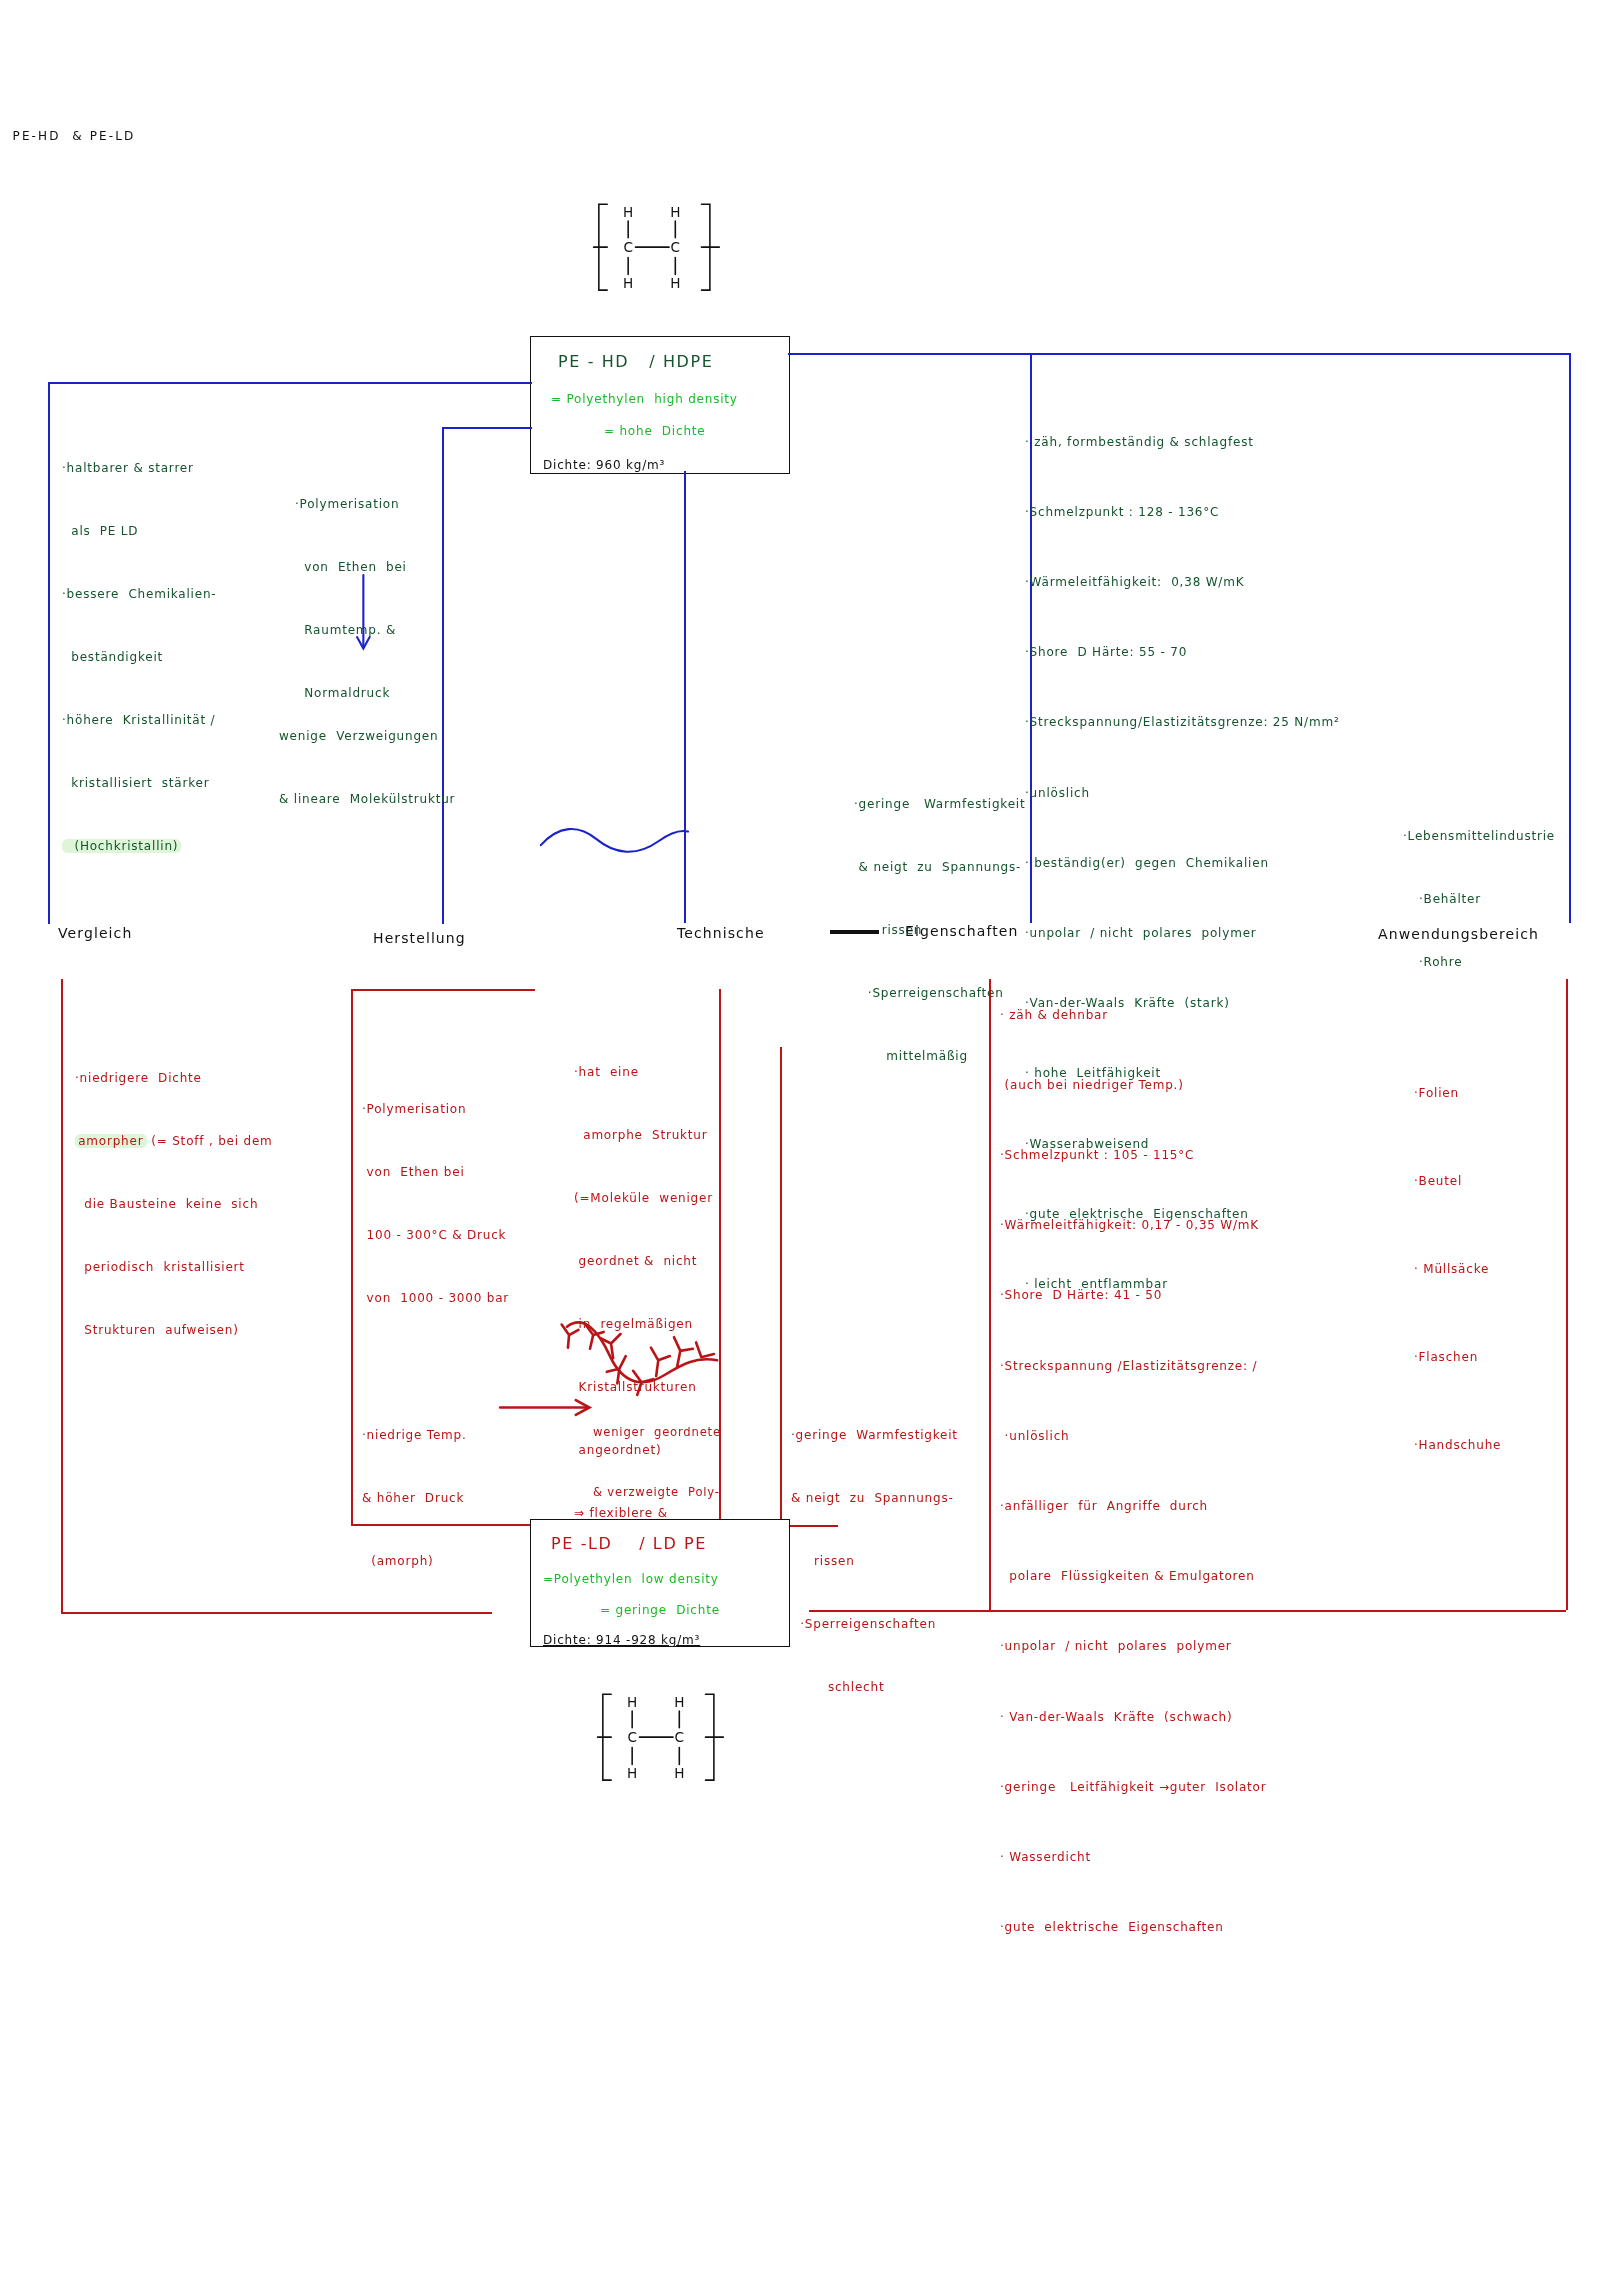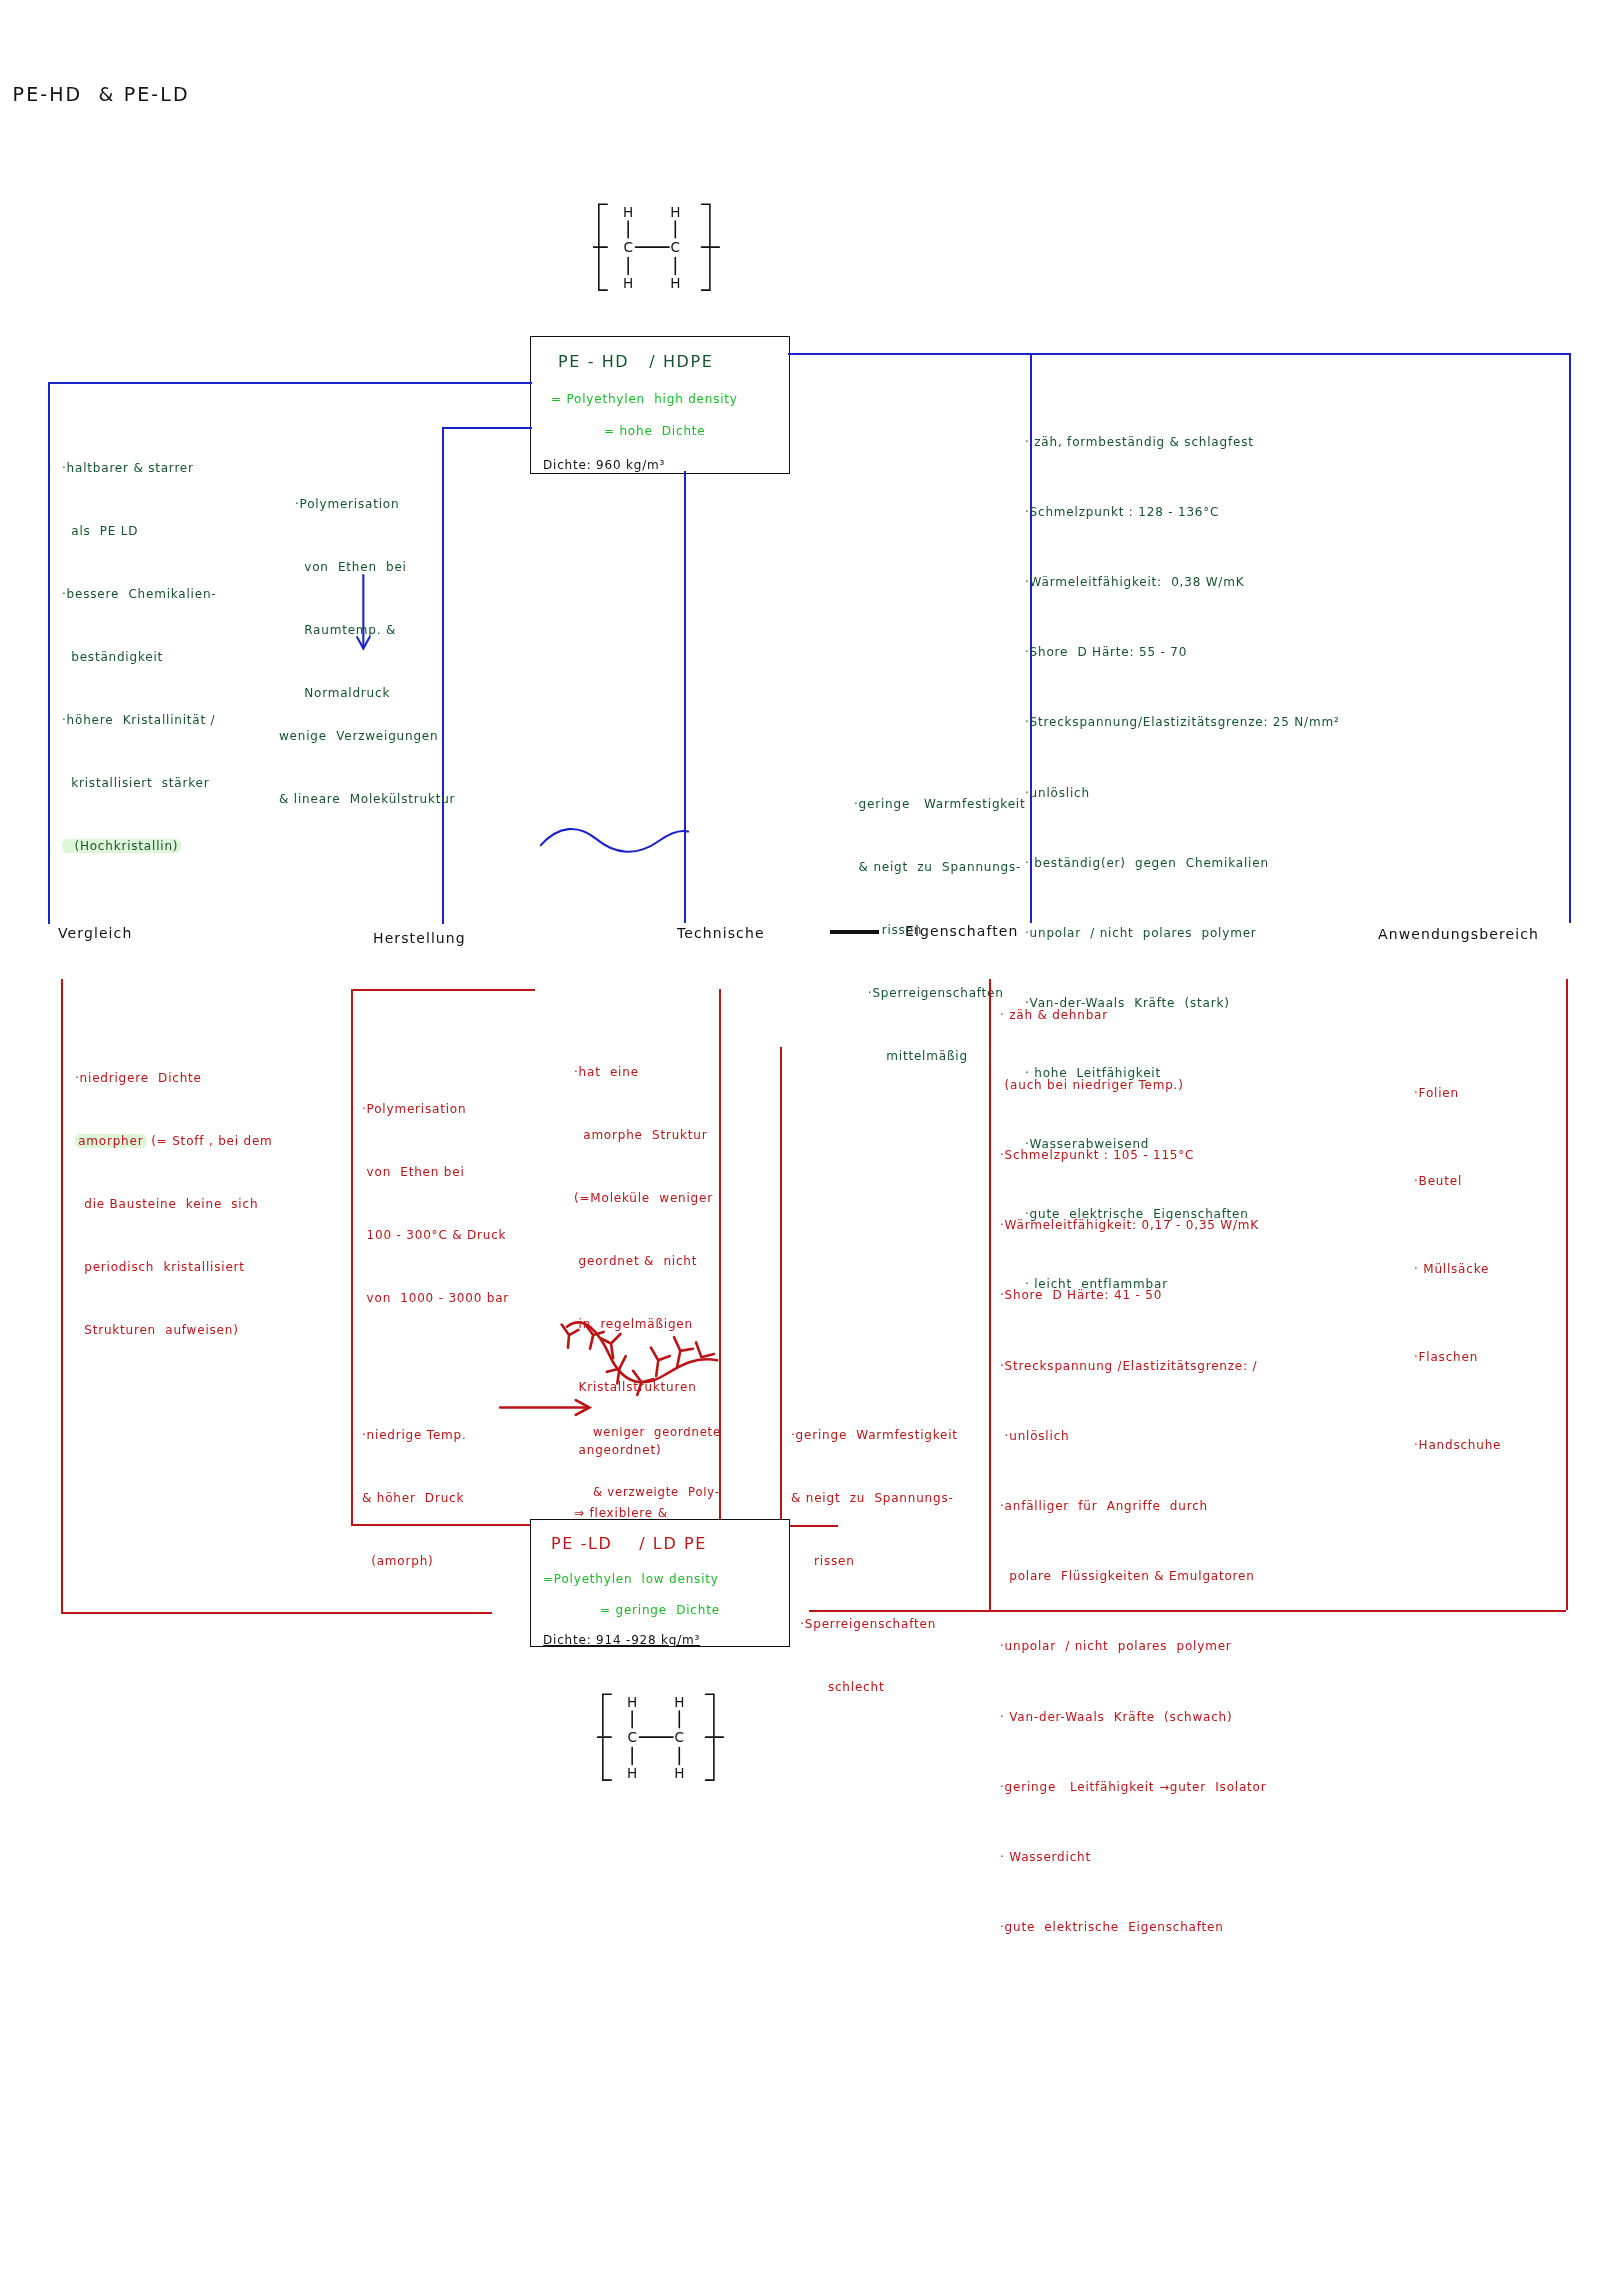"PE-HD & PE-LD" .title { font-size: 19px -> 12px; margin-top: none -> 48px }
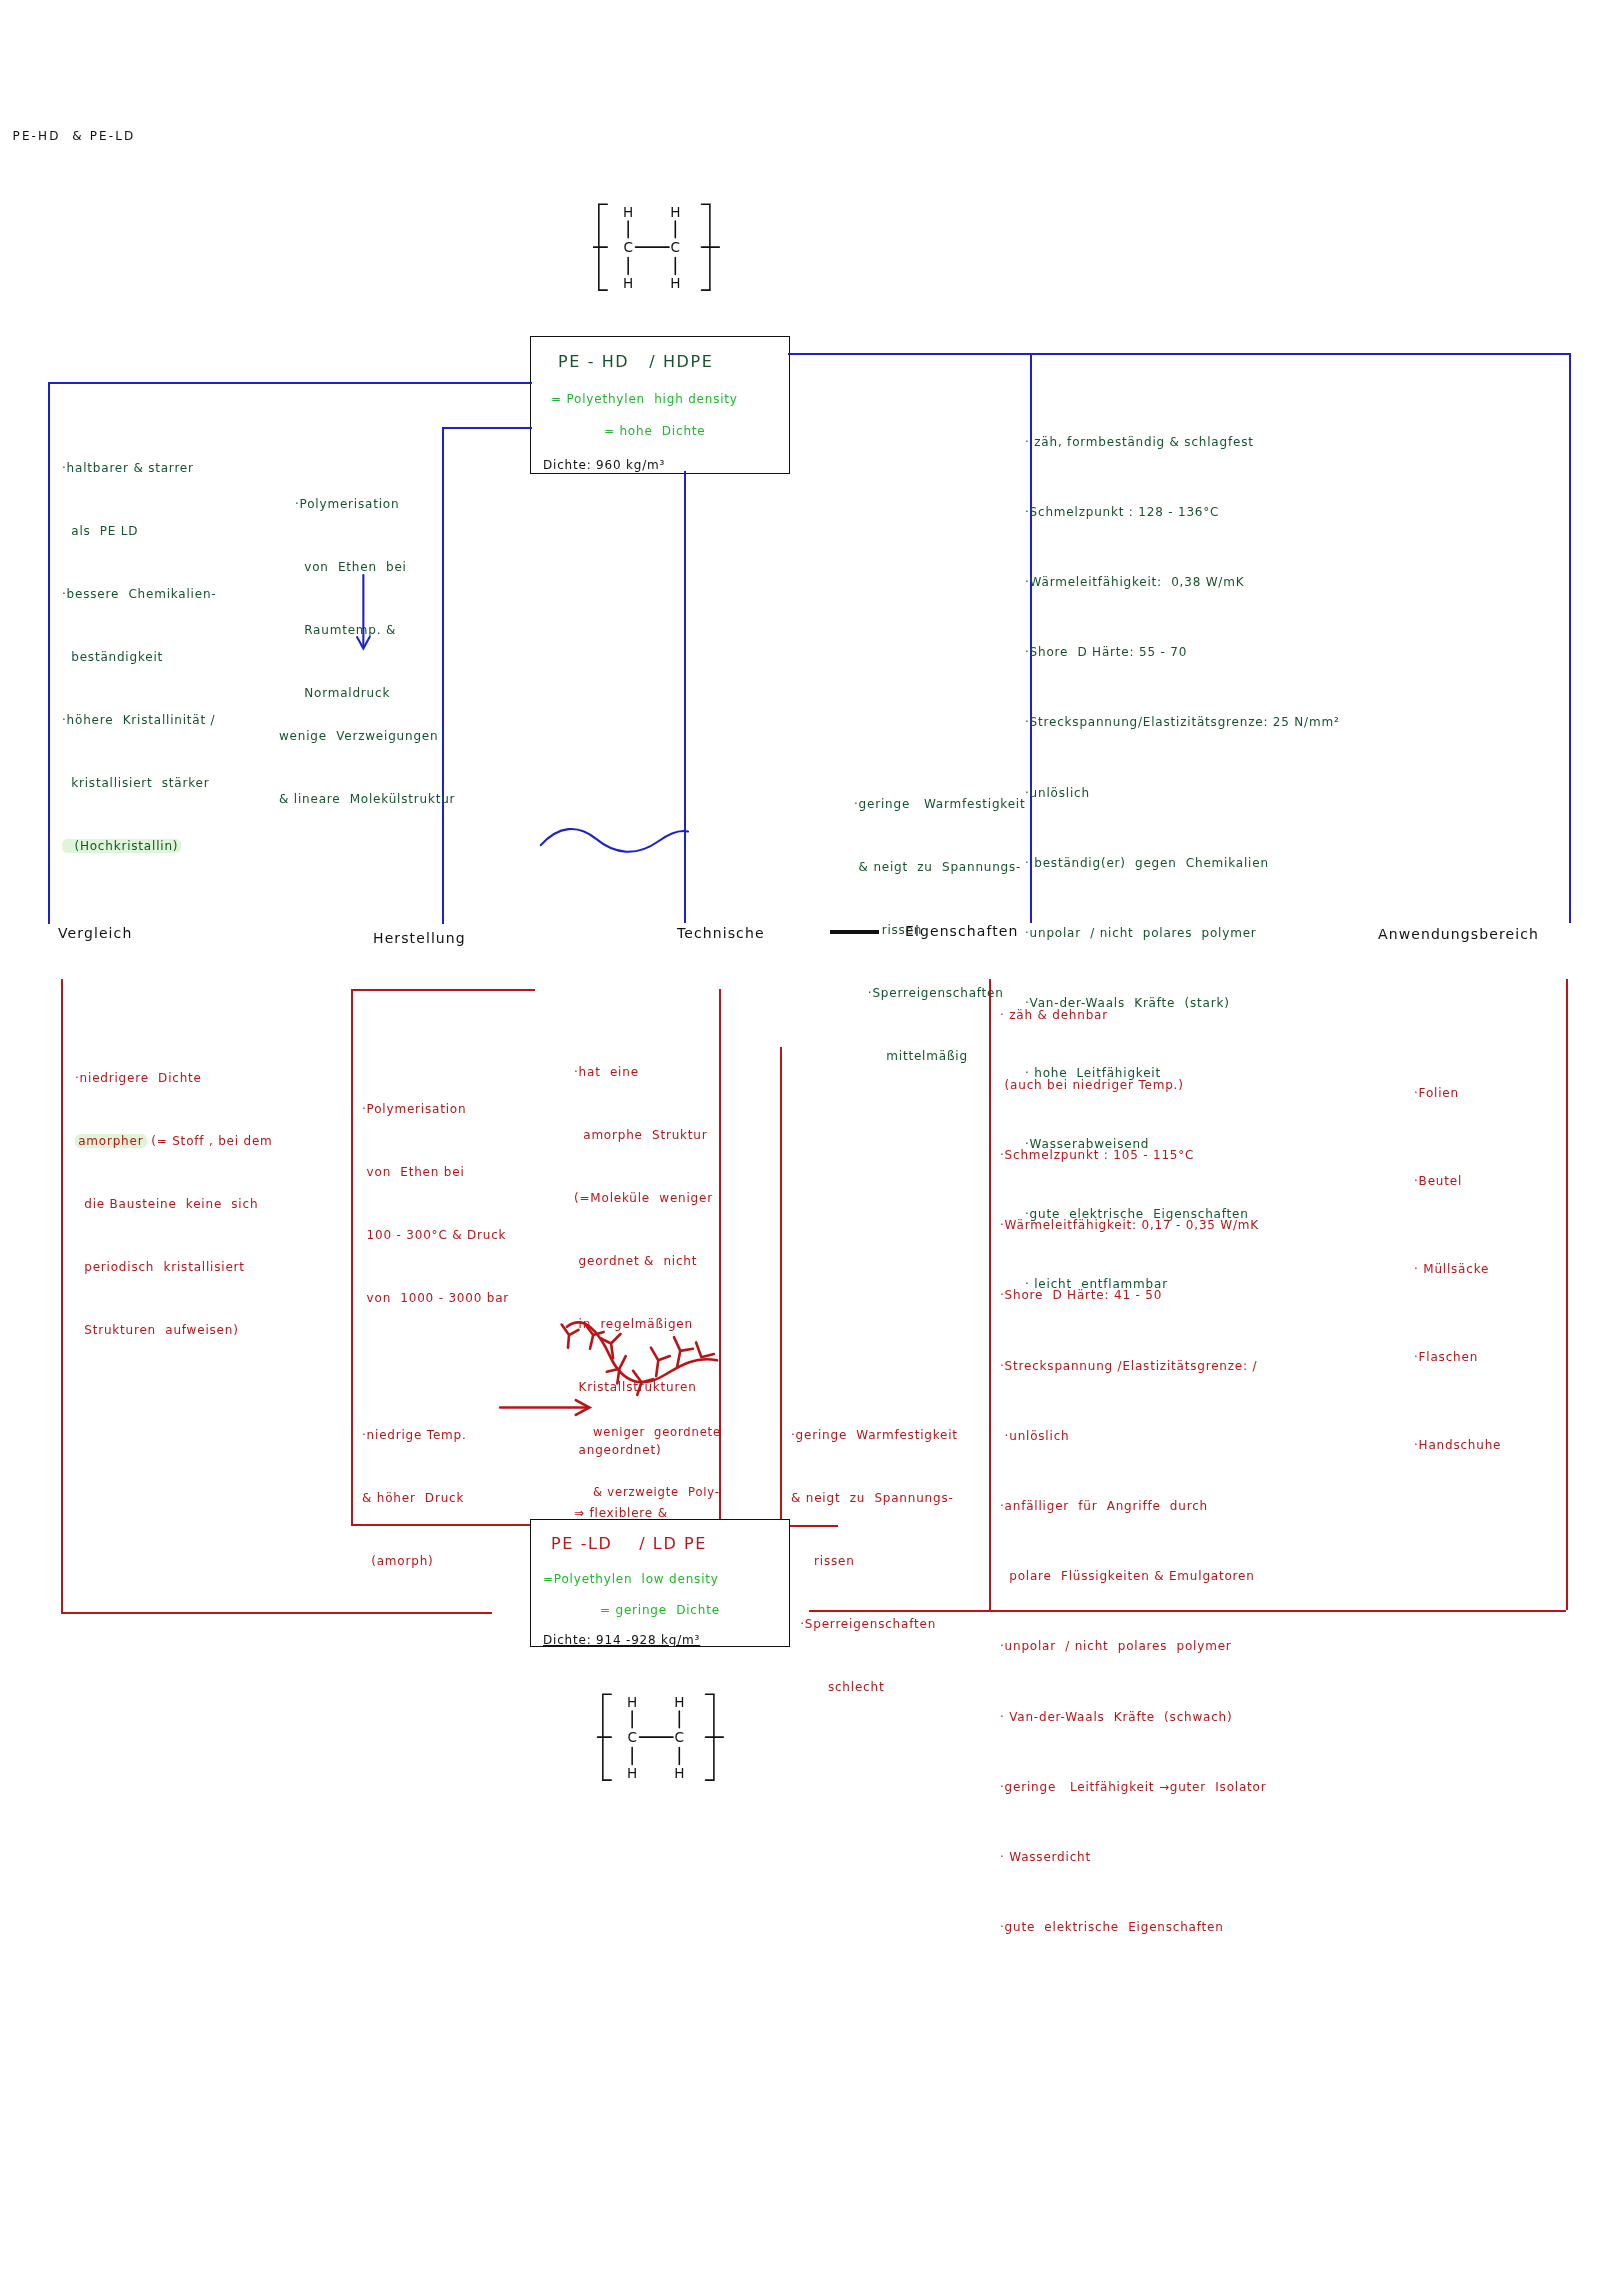"·Lebensmittelindustrie" div.abs { html: none -> <div> <div>·Lebensmittelindustrie</div> <div>·Behälter</div> <div>·Rohre</div> </div> }
